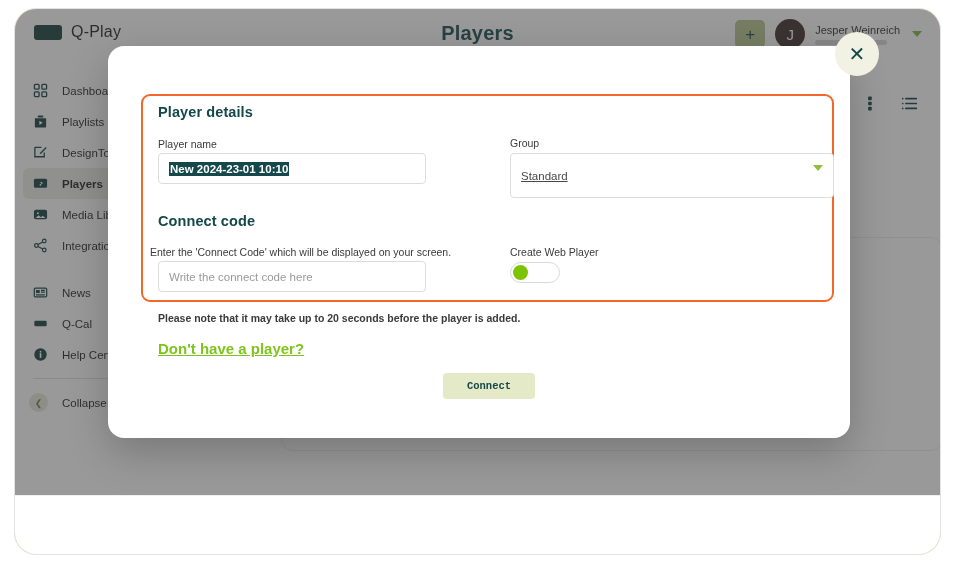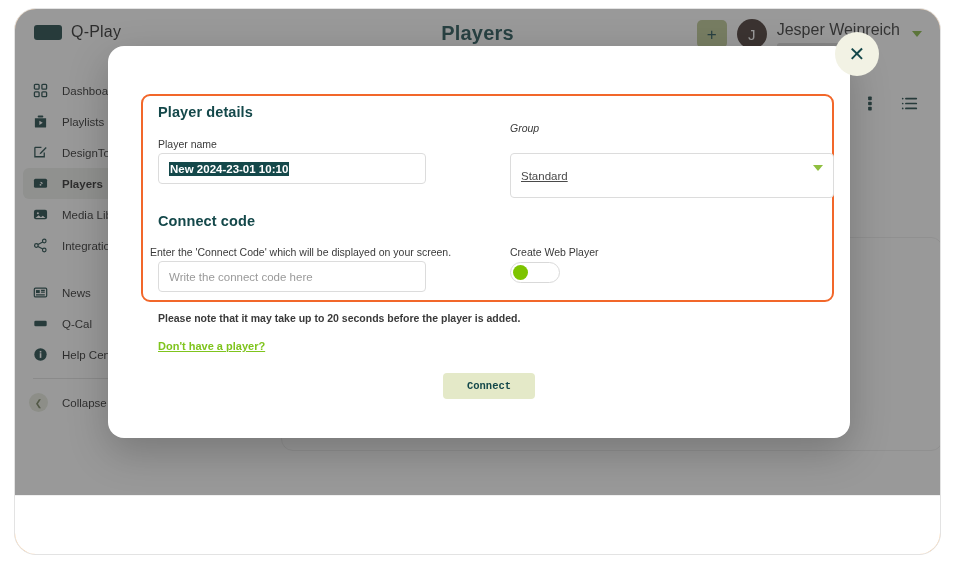"Jesper Weinreich" .user-name { font-size: 16px -> 11px }
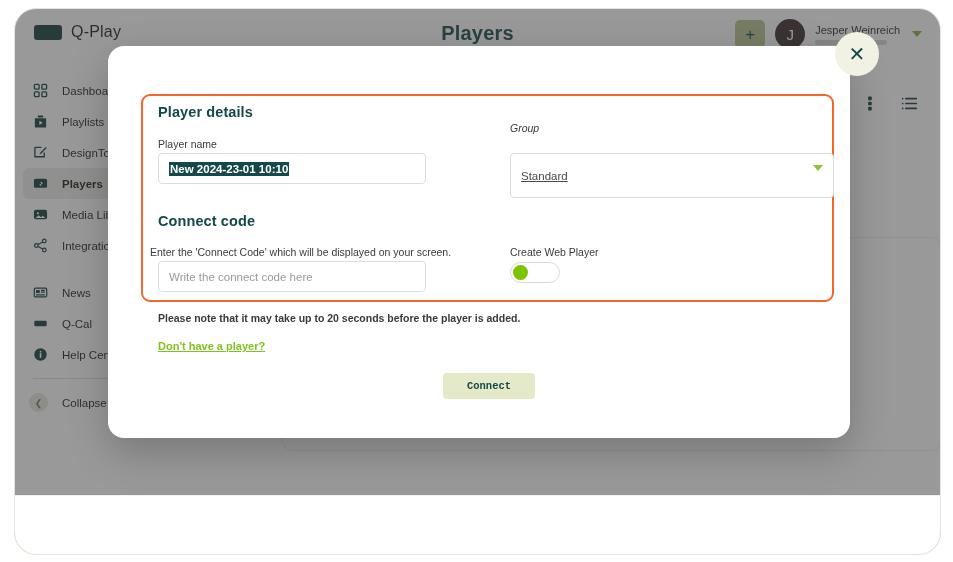"Group" div.fld-label { font-style: italic -> none; top: 76px -> 91px }
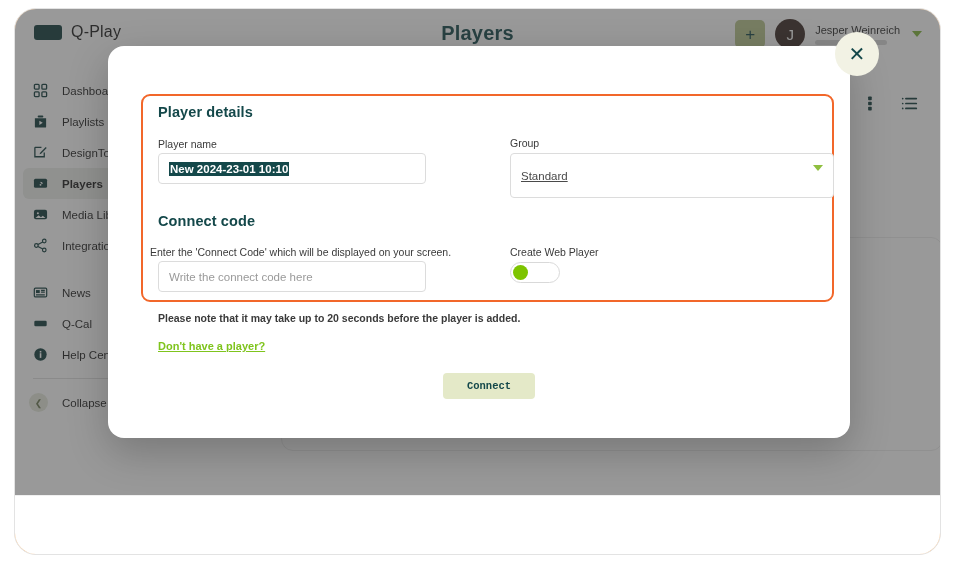"Don't have a player?" .link-text { font-size: 11px -> 15px }
